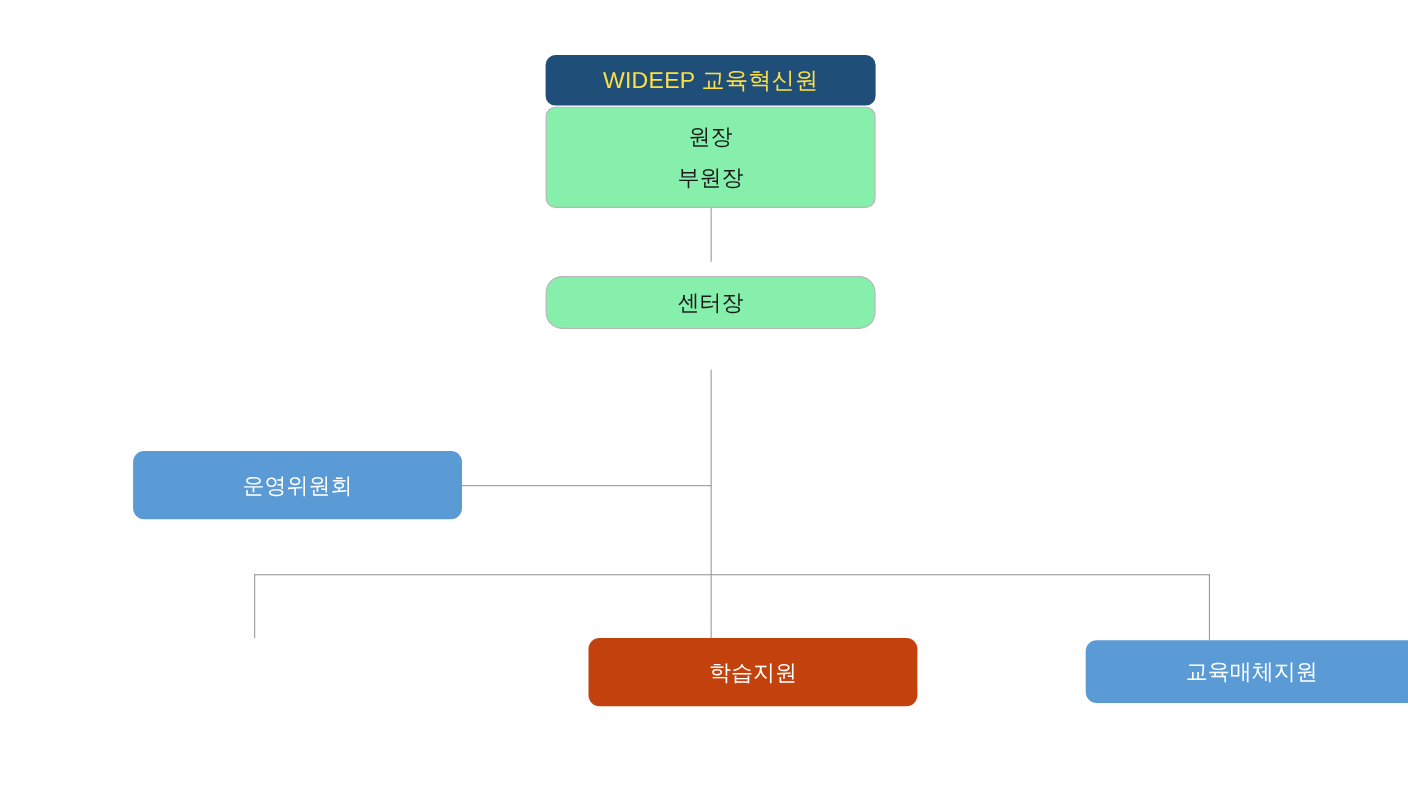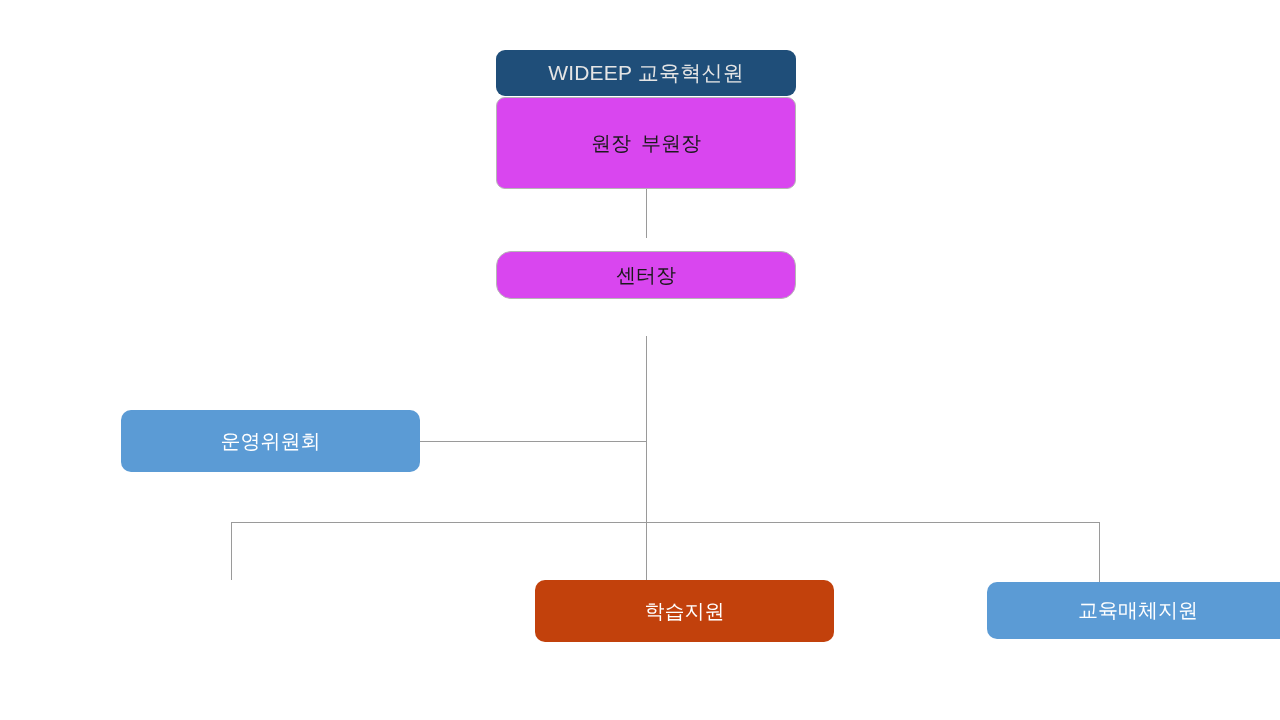"WIDEEP 교육혁신원" .node-head { color: #e5e5e5 -> #fde047 }
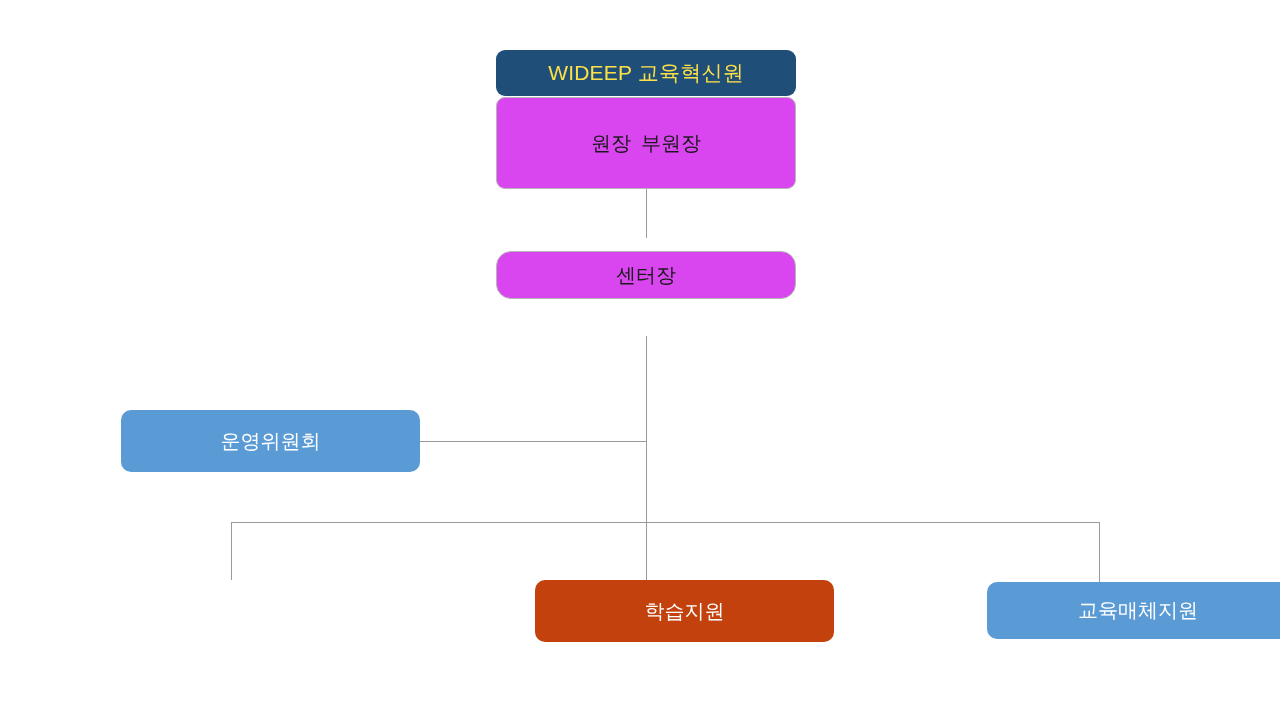"원장" .node-body { background: #d946ef -> #86efac; flex-direction: row -> column }
